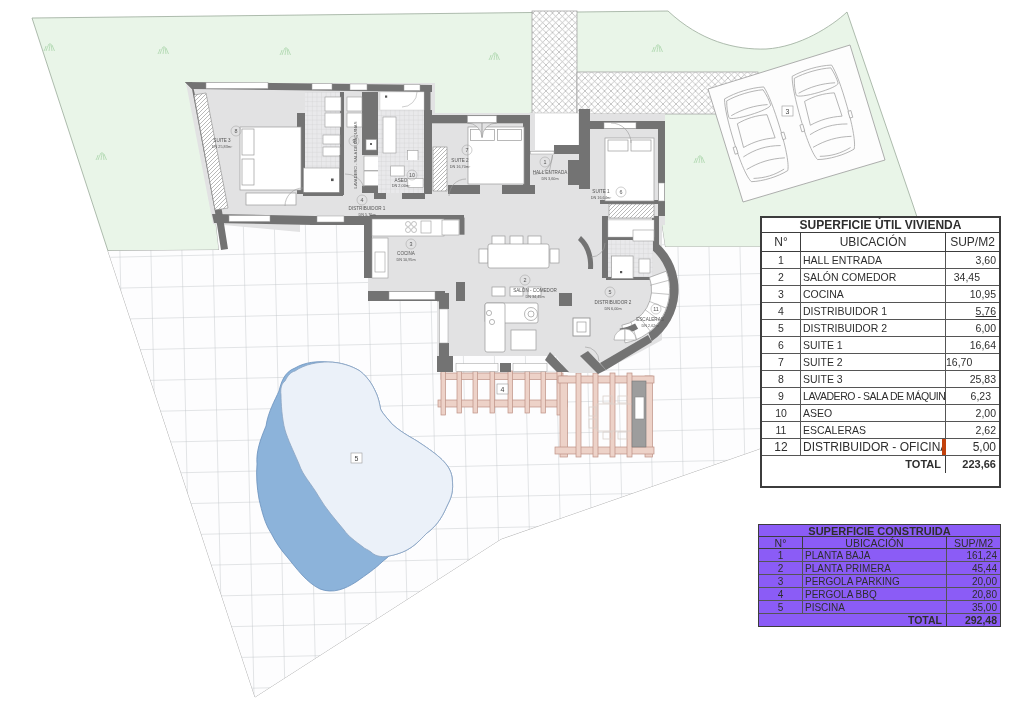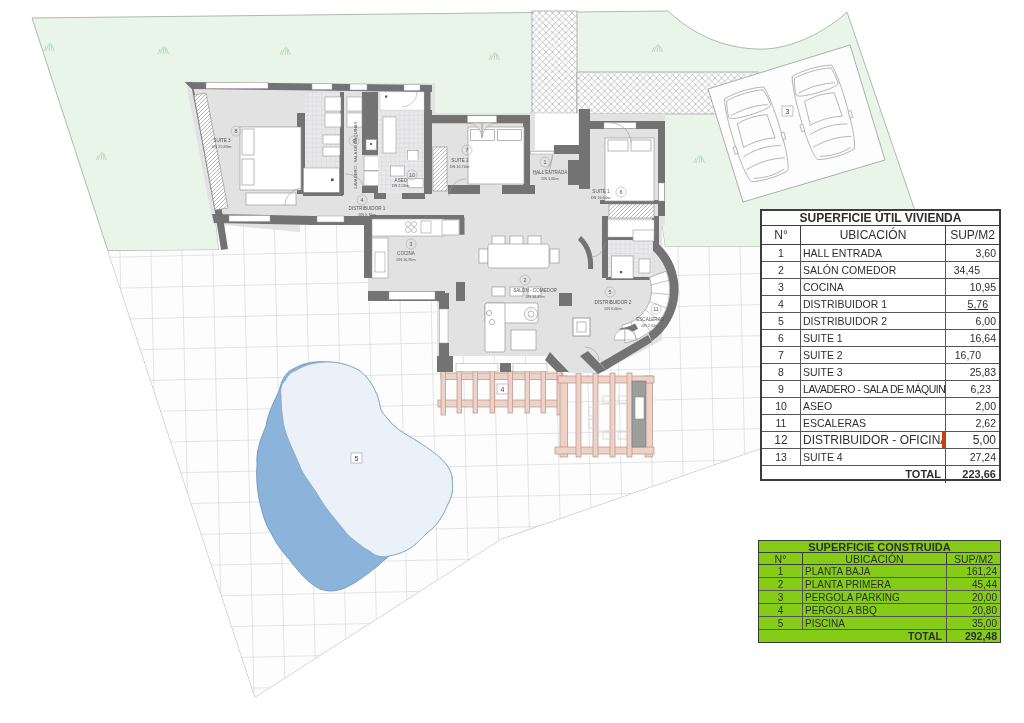"SUPERFICIE ÚTIL VIVIENDA" div { top: 209px -> 216px }
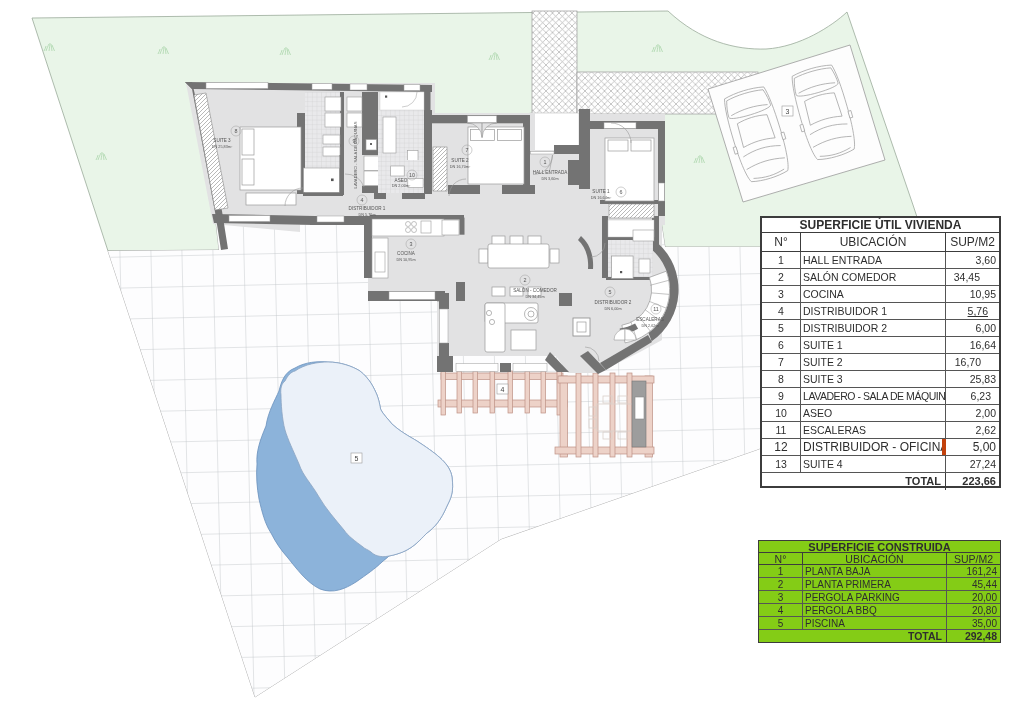"5,76" div { padding-right: 11px -> 3px }
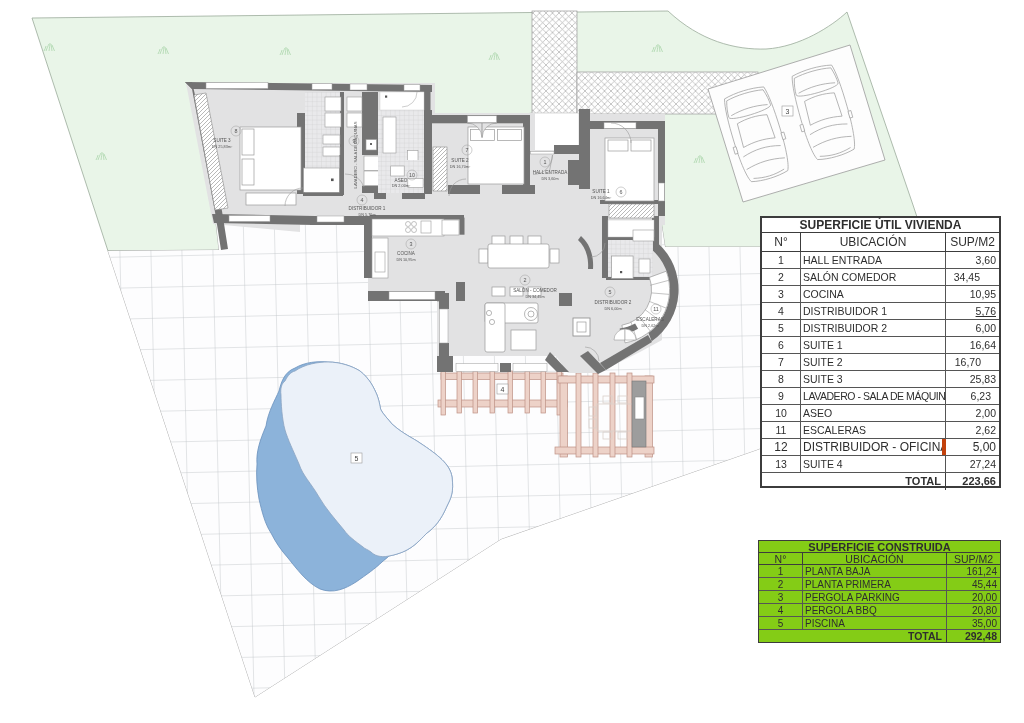"16,70" div { padding-right: 18px -> 3px; text-align: right -> none }
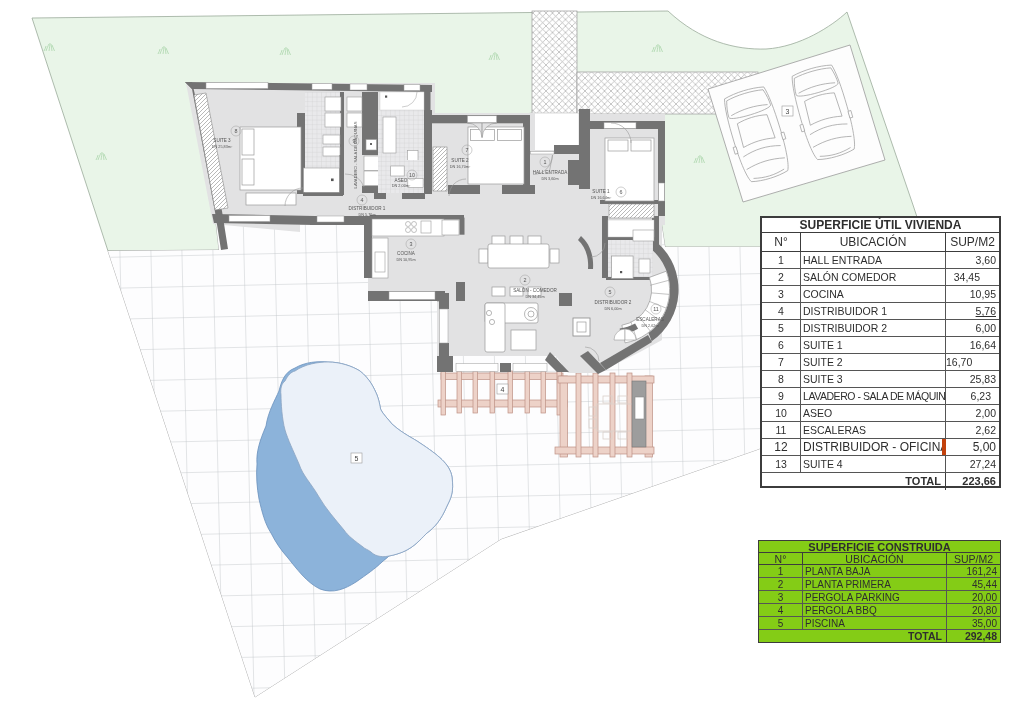"13" div { html: <div> <div>13</div> <div>SUITE 4</div> <div>27,24</div> </div> -> none }
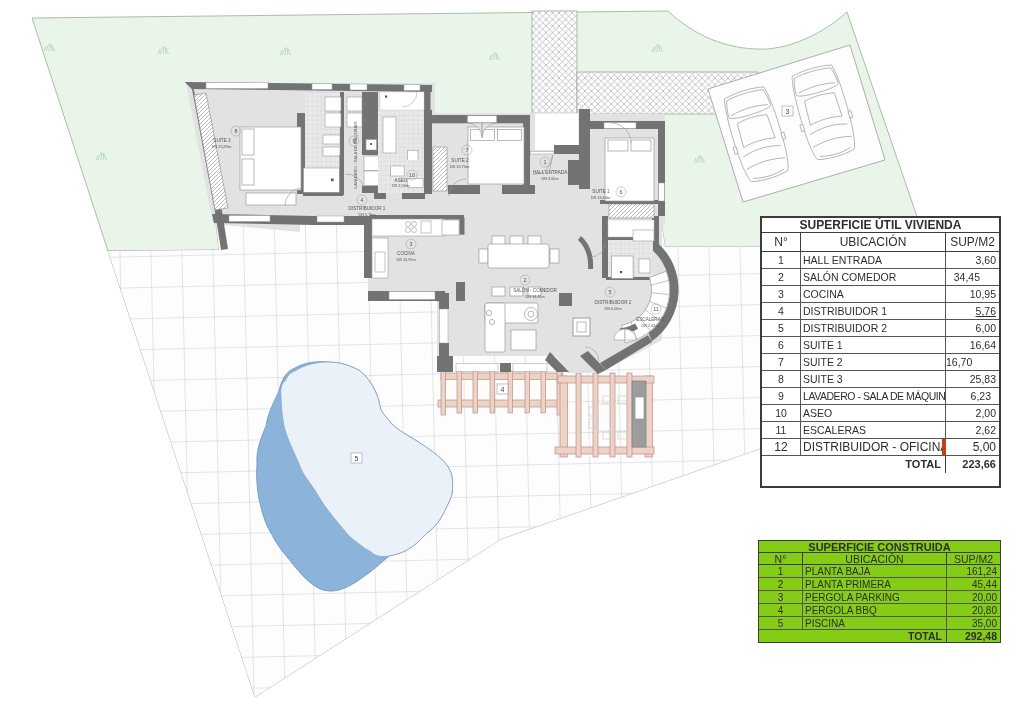"SUPERFICIE CONSTRUIDA" div { background: #84cc16 -> #8b5cf6; top: 540px -> 524px }
